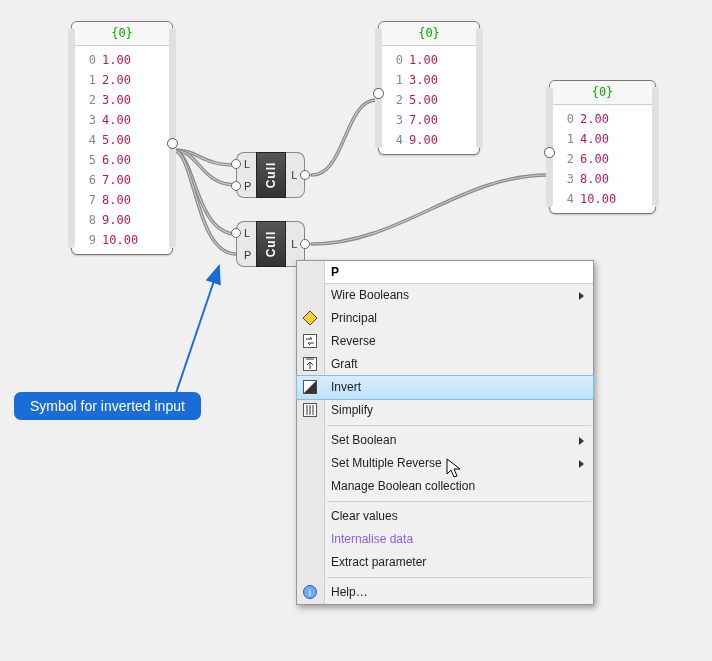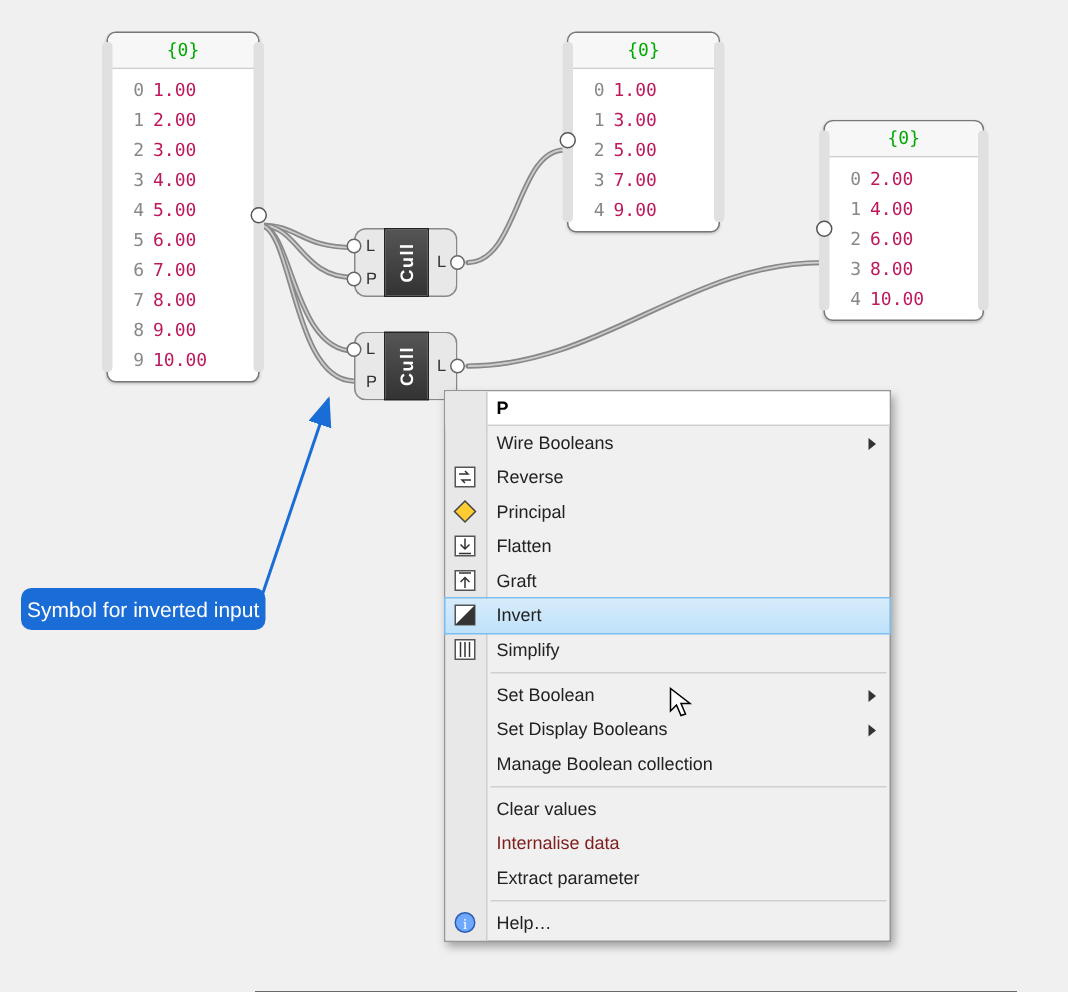"Reverse" div.mi { order: before "Principal" -> after "Principal" }
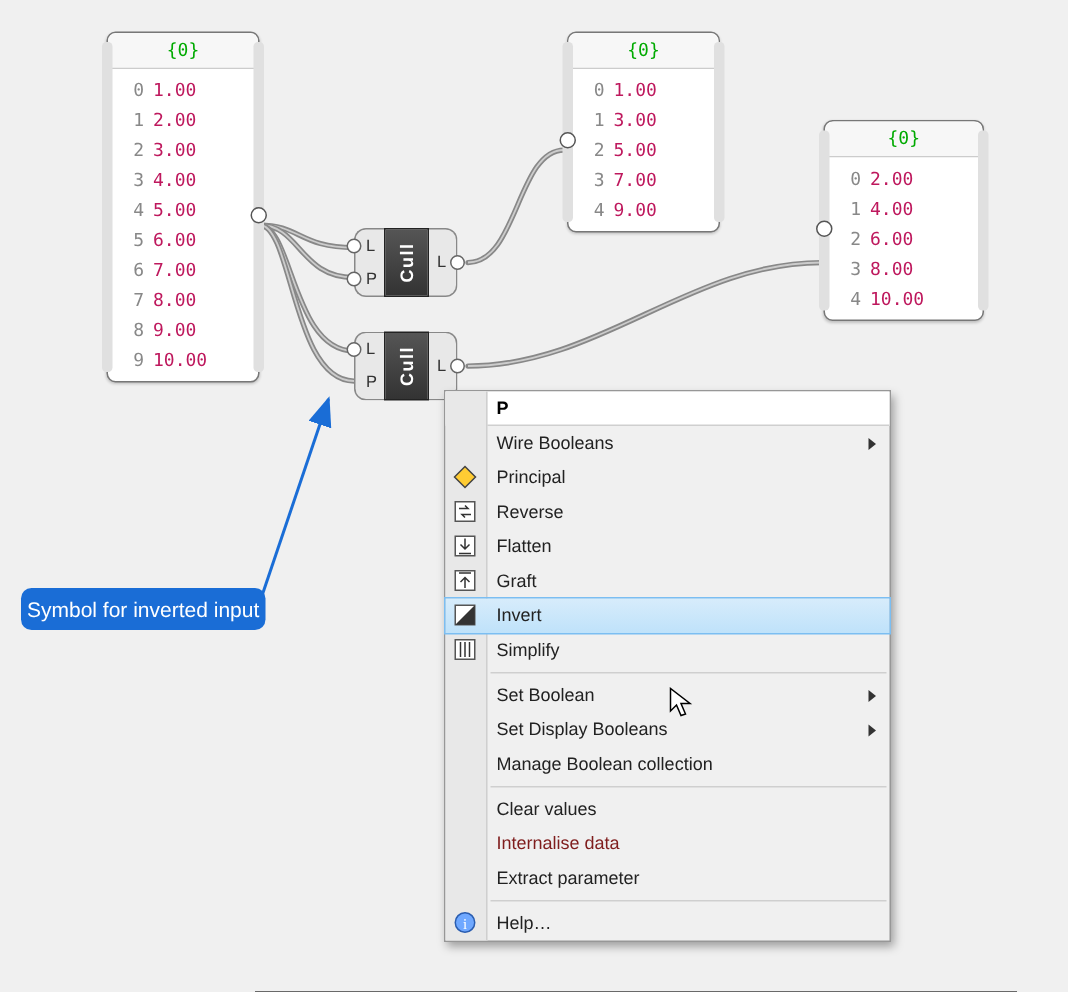"Flatten" div.mi { html: <div><span> <svg> <rect></rect> <path></path> </svg> </span><span>Flatten</span></div> -> none }
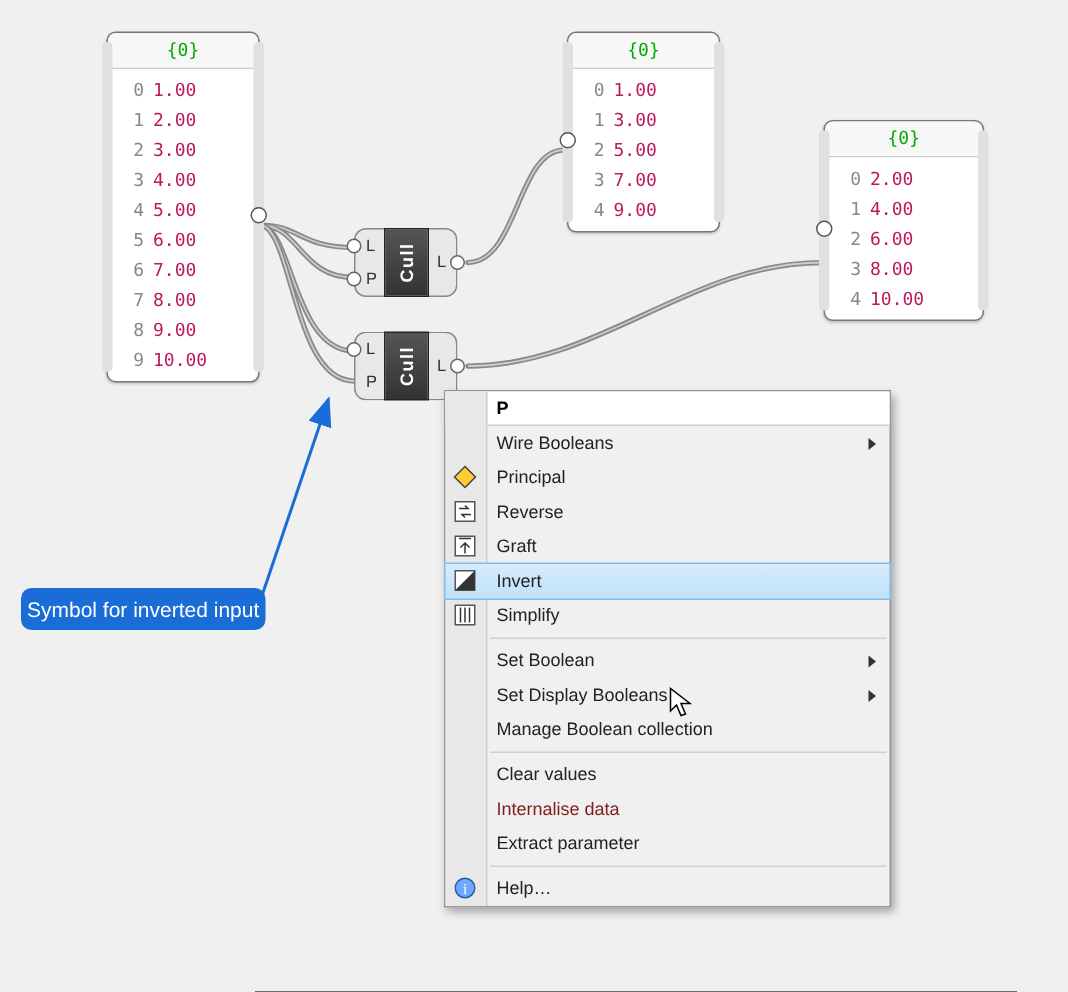"Symbol for inverted input" .callout { padding: 6px 4px -> 6px 16px }
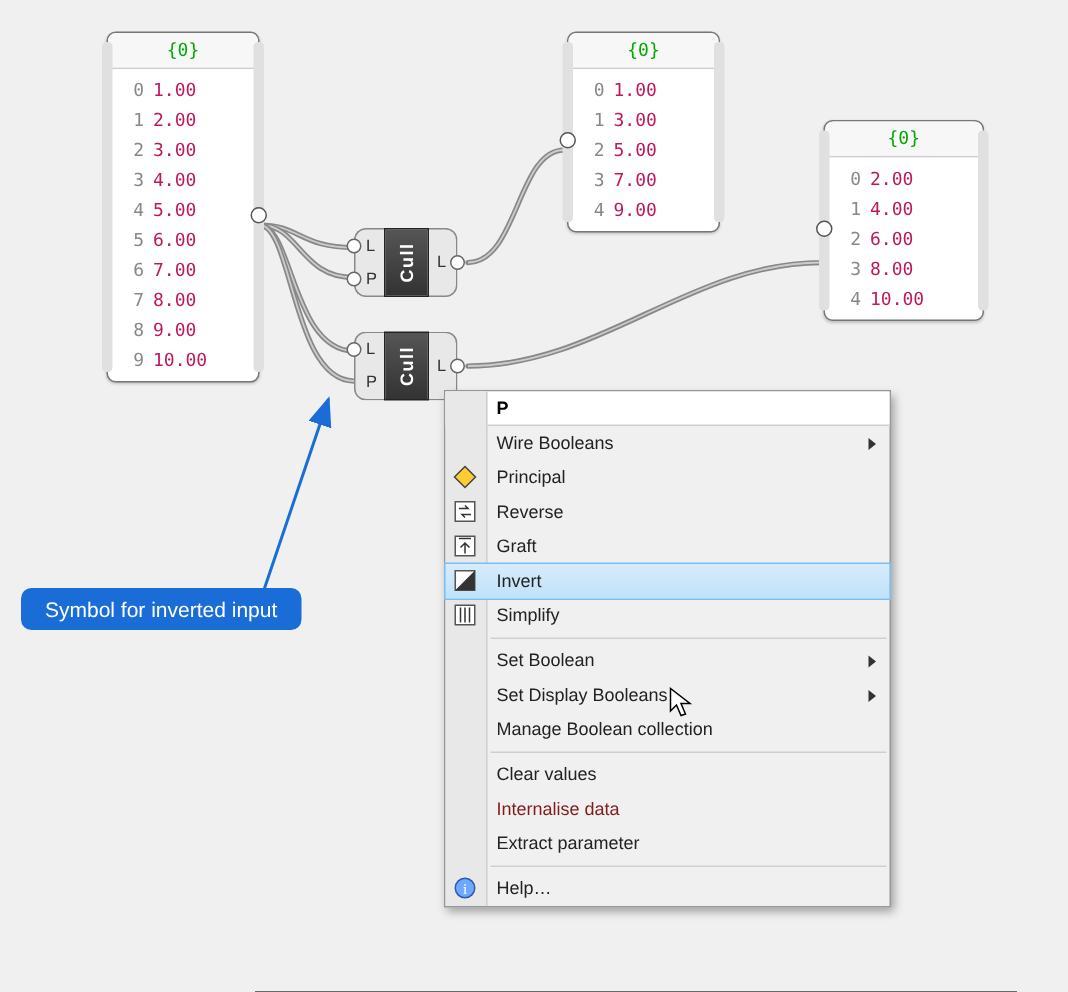"Set Display Booleans" span { text: Display Booleans -> Multiple Reverse }
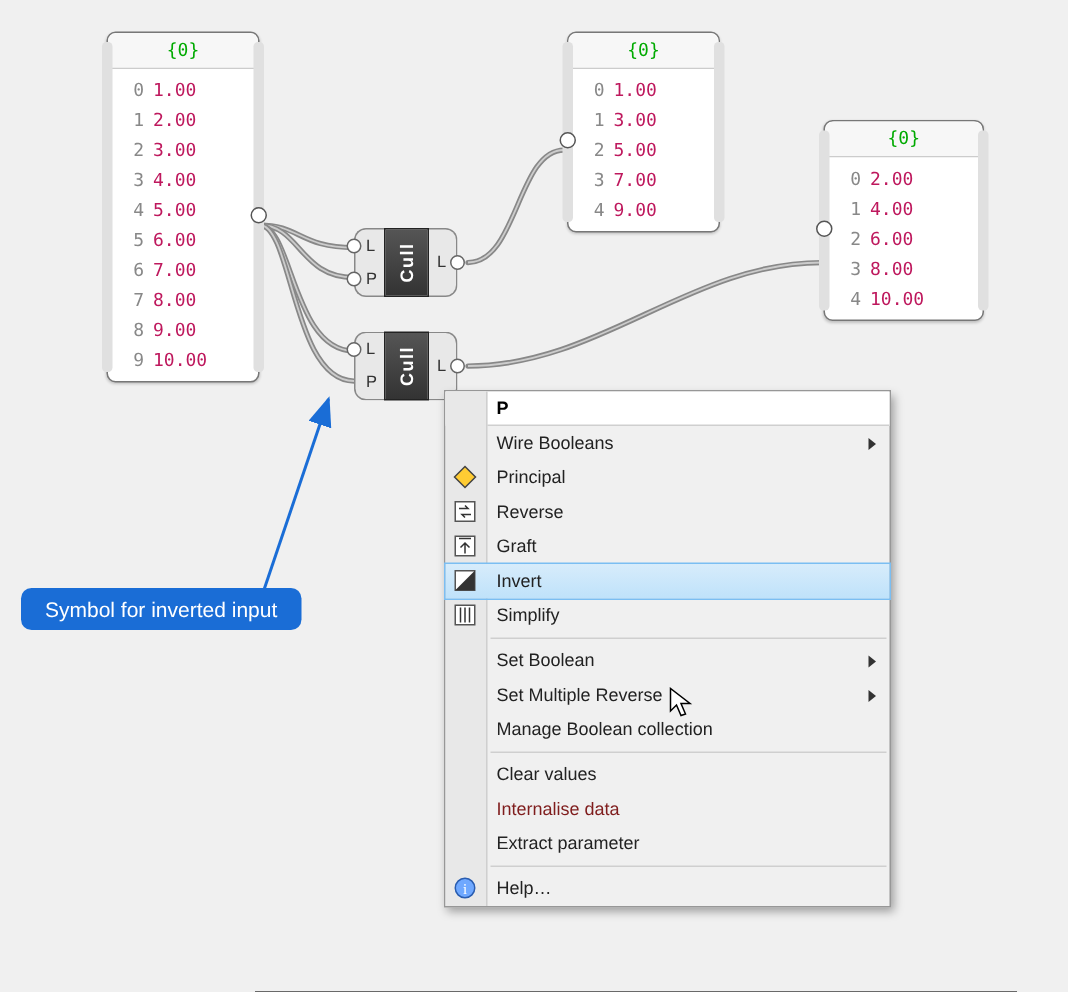"Internalise data" .mi.dis { color: #7f1d1d -> #8b5cf6 }
